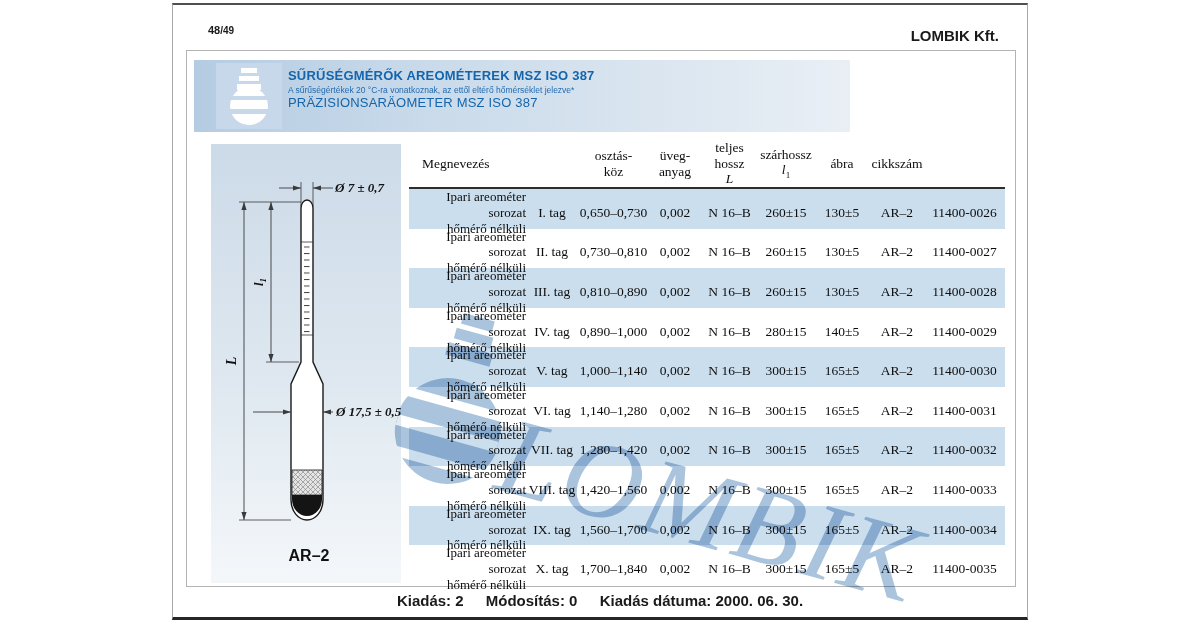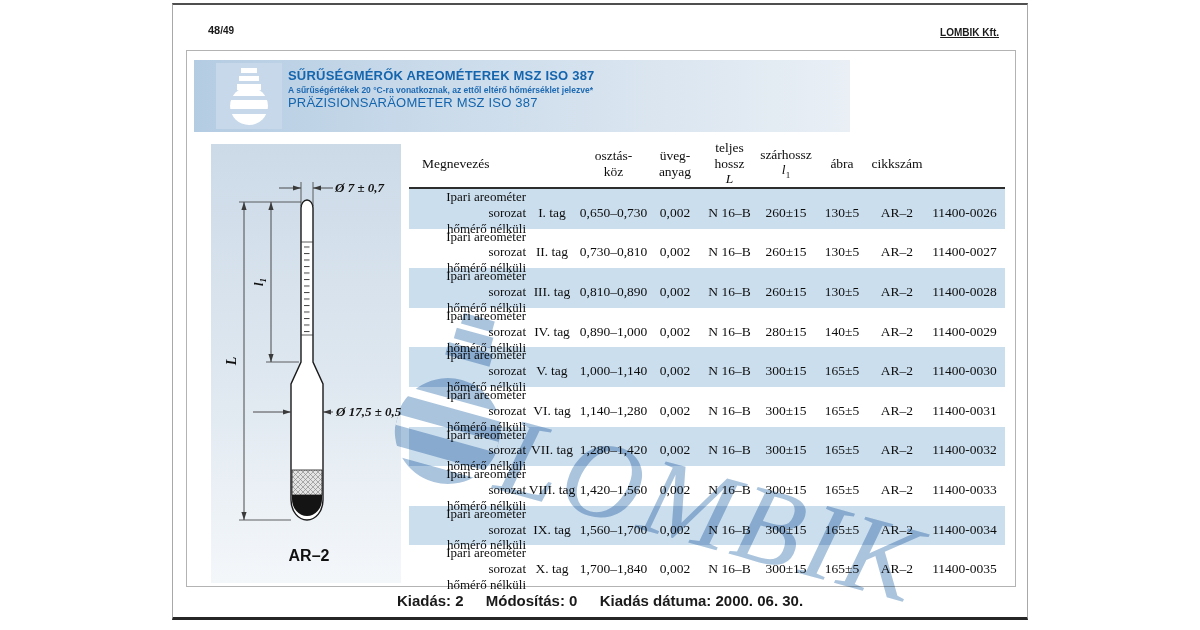"LOMBIK Kft." .company { font-size: 10px -> 15px; text-decoration: underline -> none }
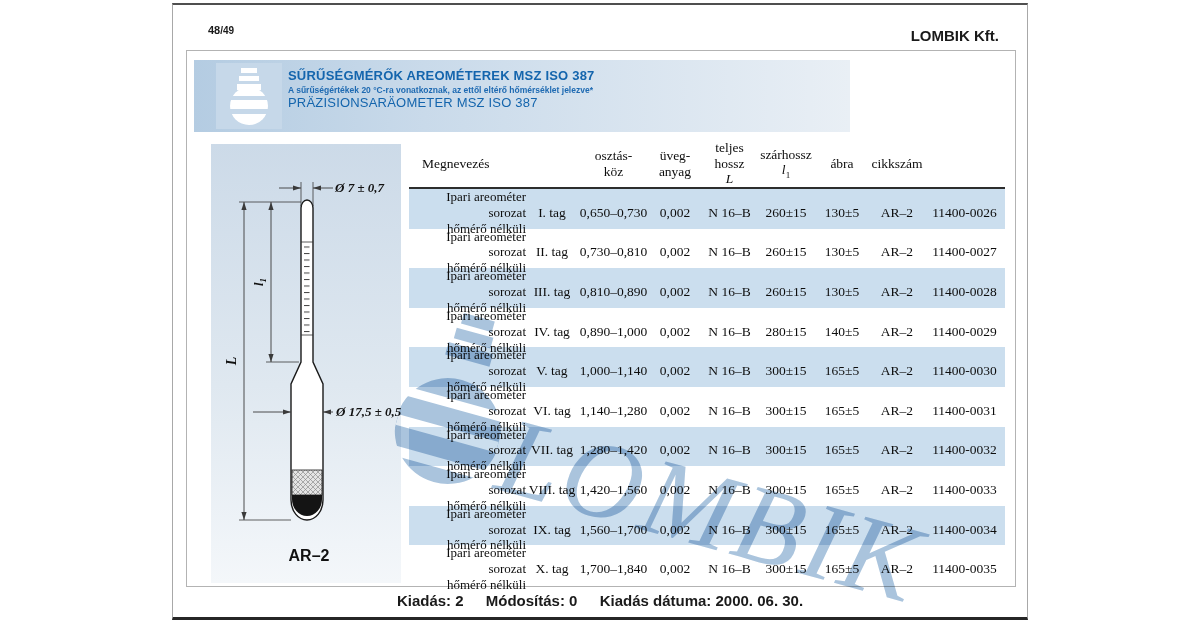"A sűrűségértékek 20 °C-ra vonatkoznak," .band-sub { font-weight: bold -> normal }
